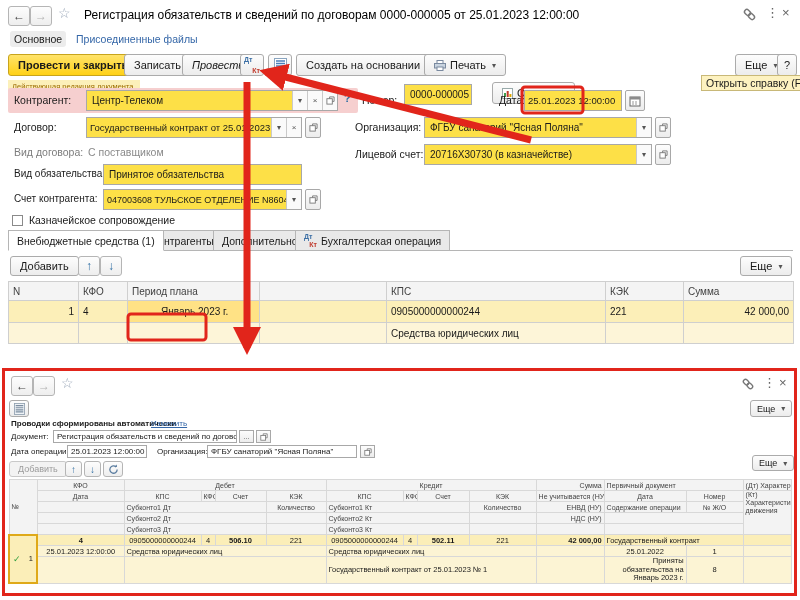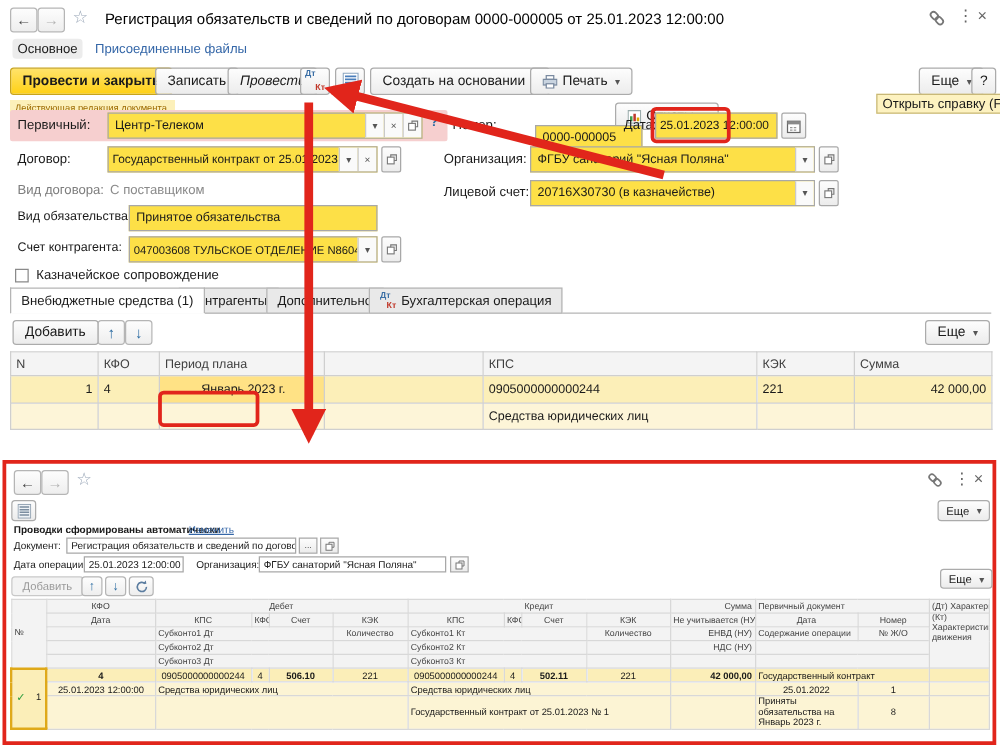"Первичный:" span.l { text: Первичный -> Контрагент }
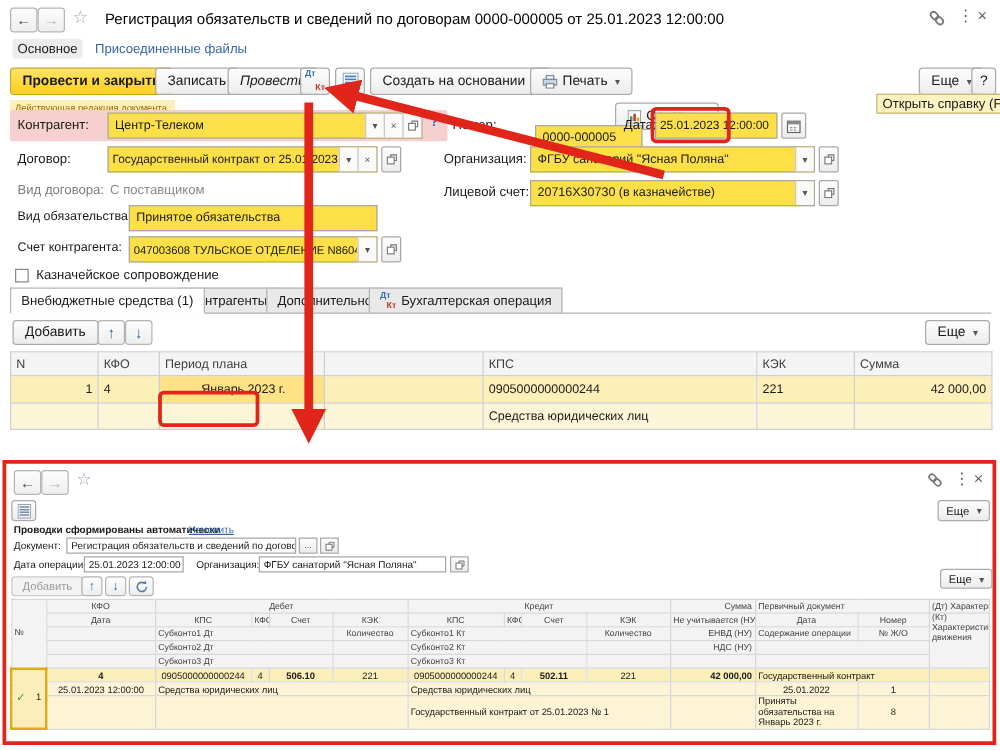"0000-000005" div.f { margin-left: 24px -> none; top: 100px -> 84px; width: 86px -> 68px }
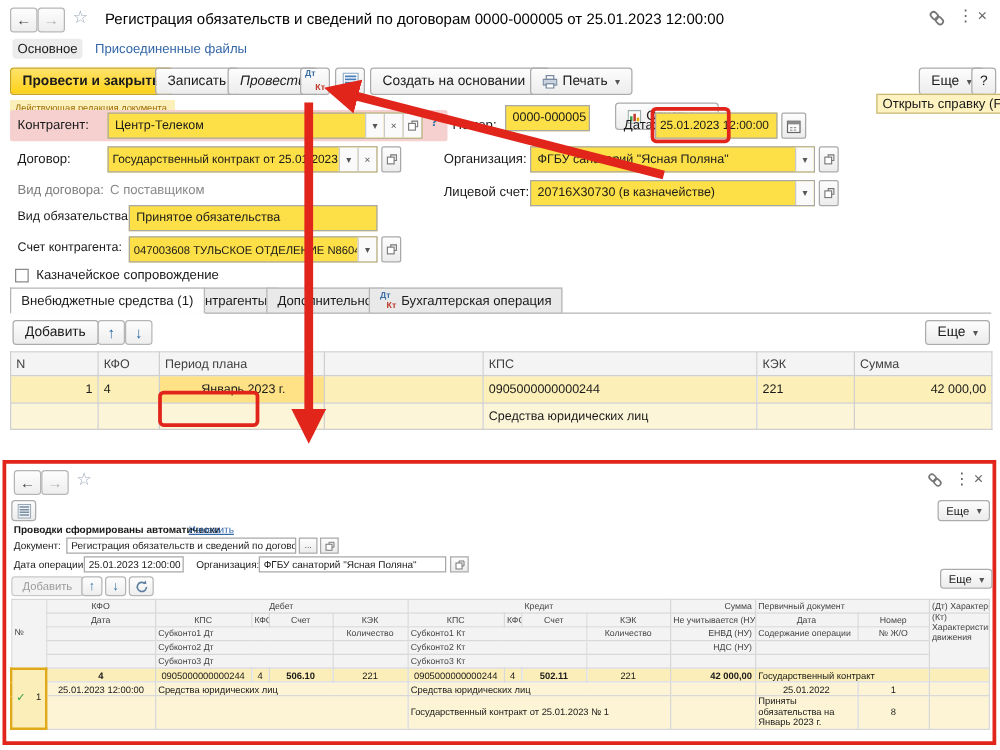"Приняты обязательства на Январь 2023" #t2 td.wrap { text-align: none -> right }
